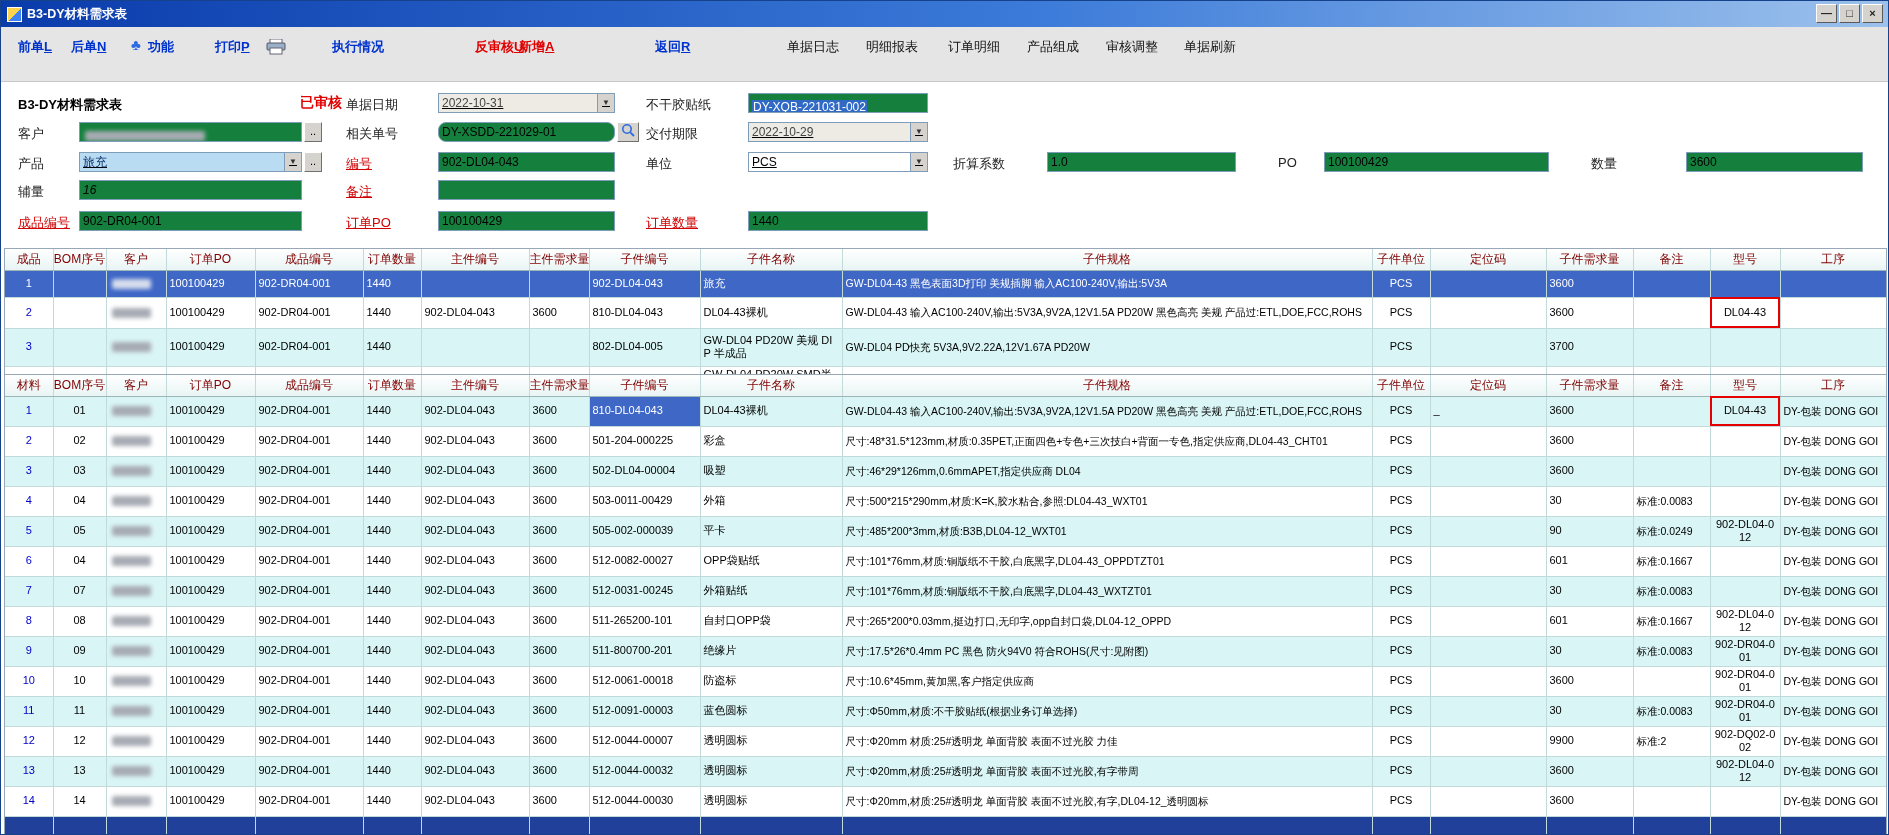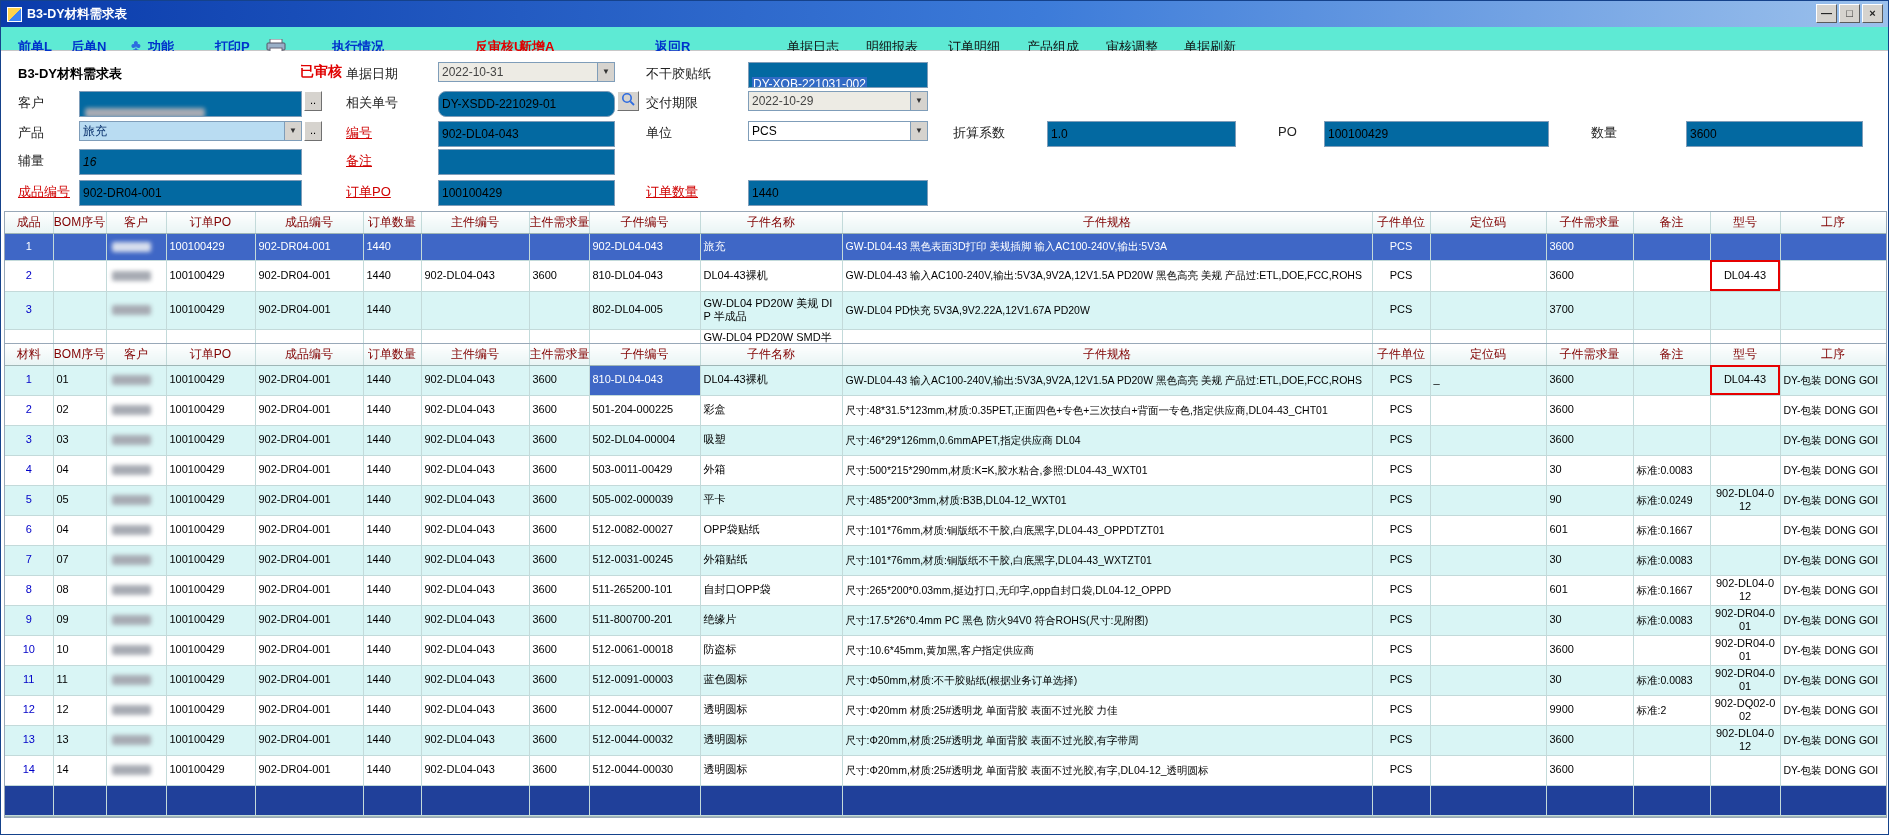"前单L" .toolbar { background: #5eead4 -> #e5e5e5; height: 24px -> 55px }
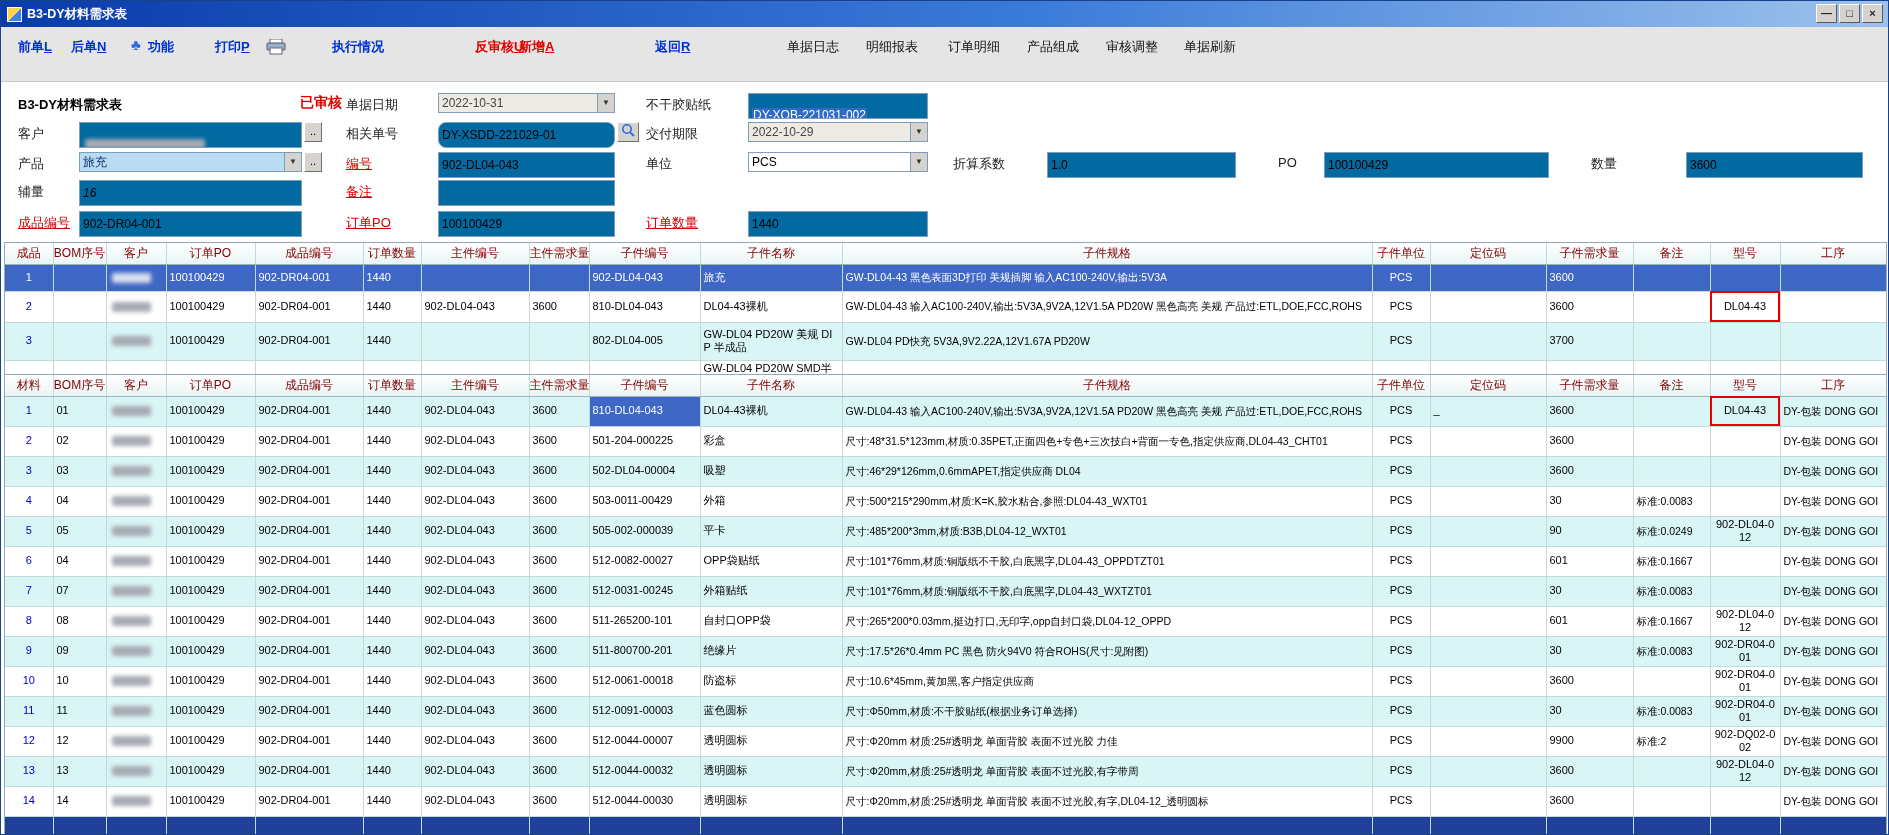"2022-10-31" .combo,.datefield { text-decoration: none -> underline }
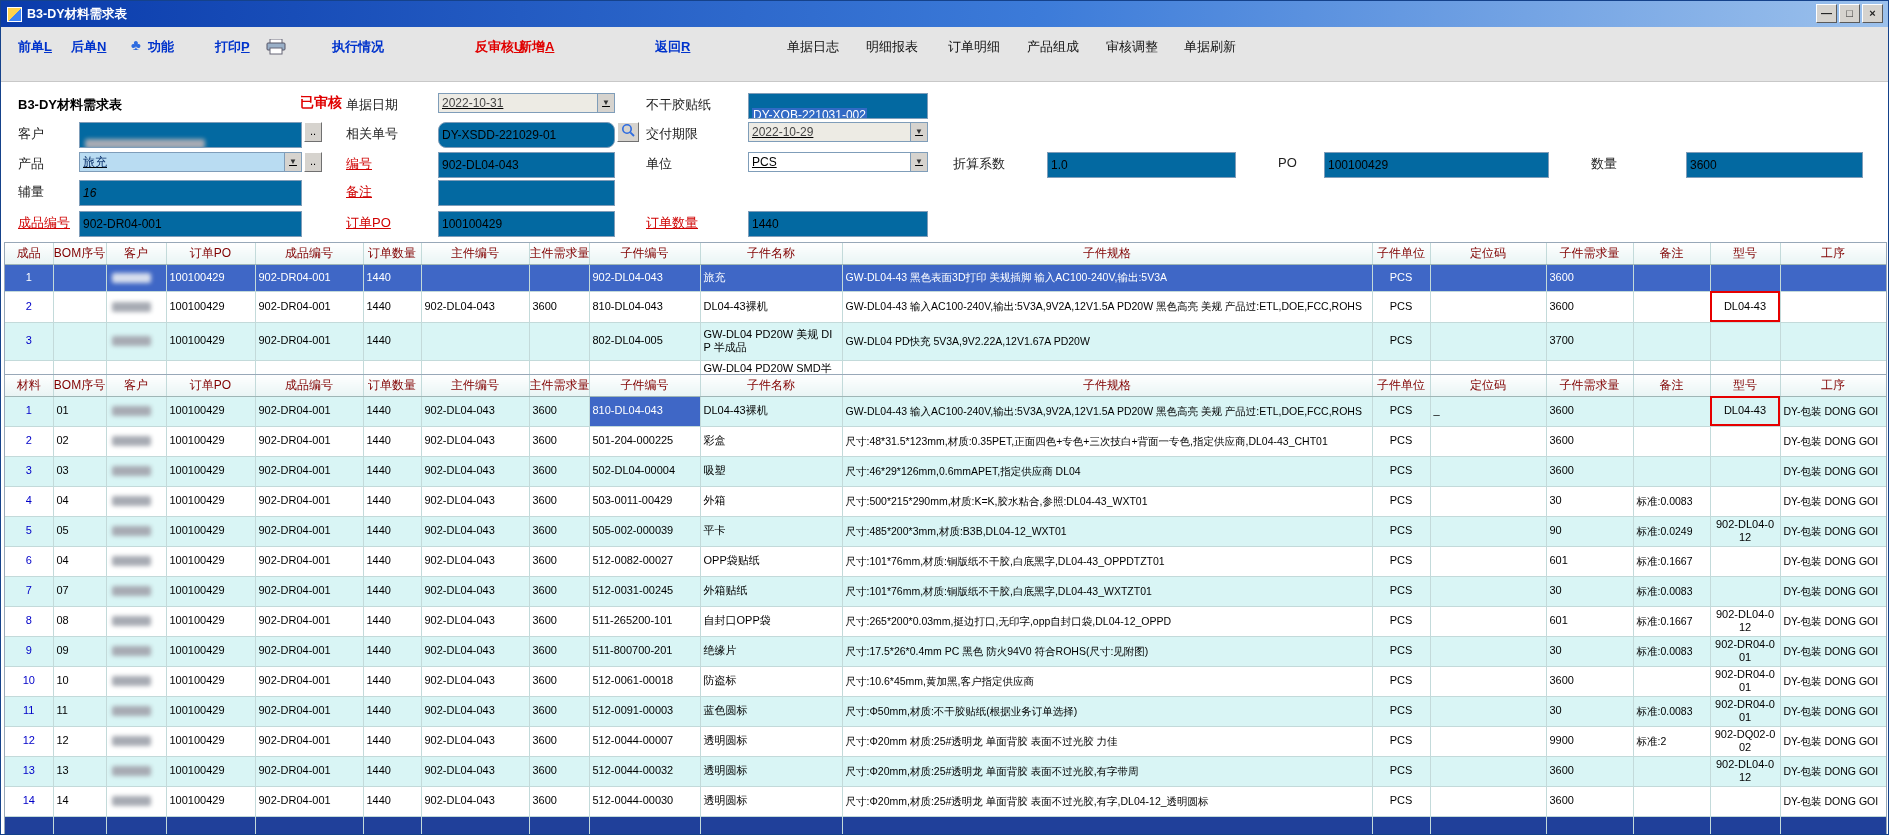"DY-XQB-221031-002" .tb { background: #0369a1 -> #15803d; padding: 12px 3px -> 4px 3px }
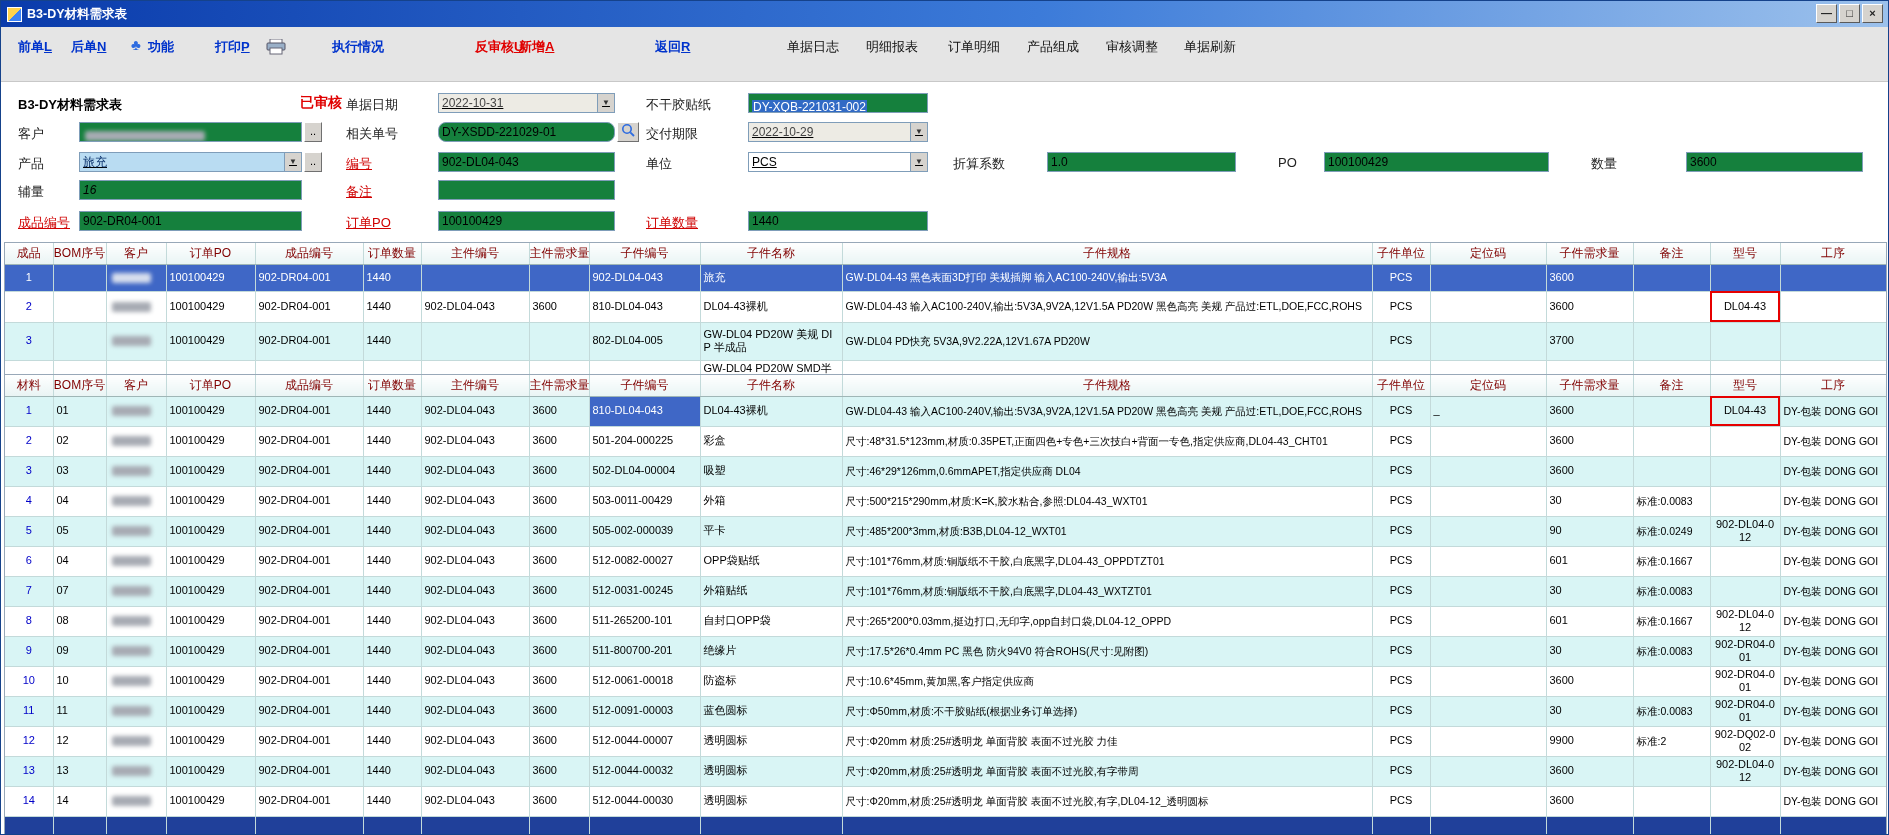"成品" #t1wrap { top: 160px -> 166px }
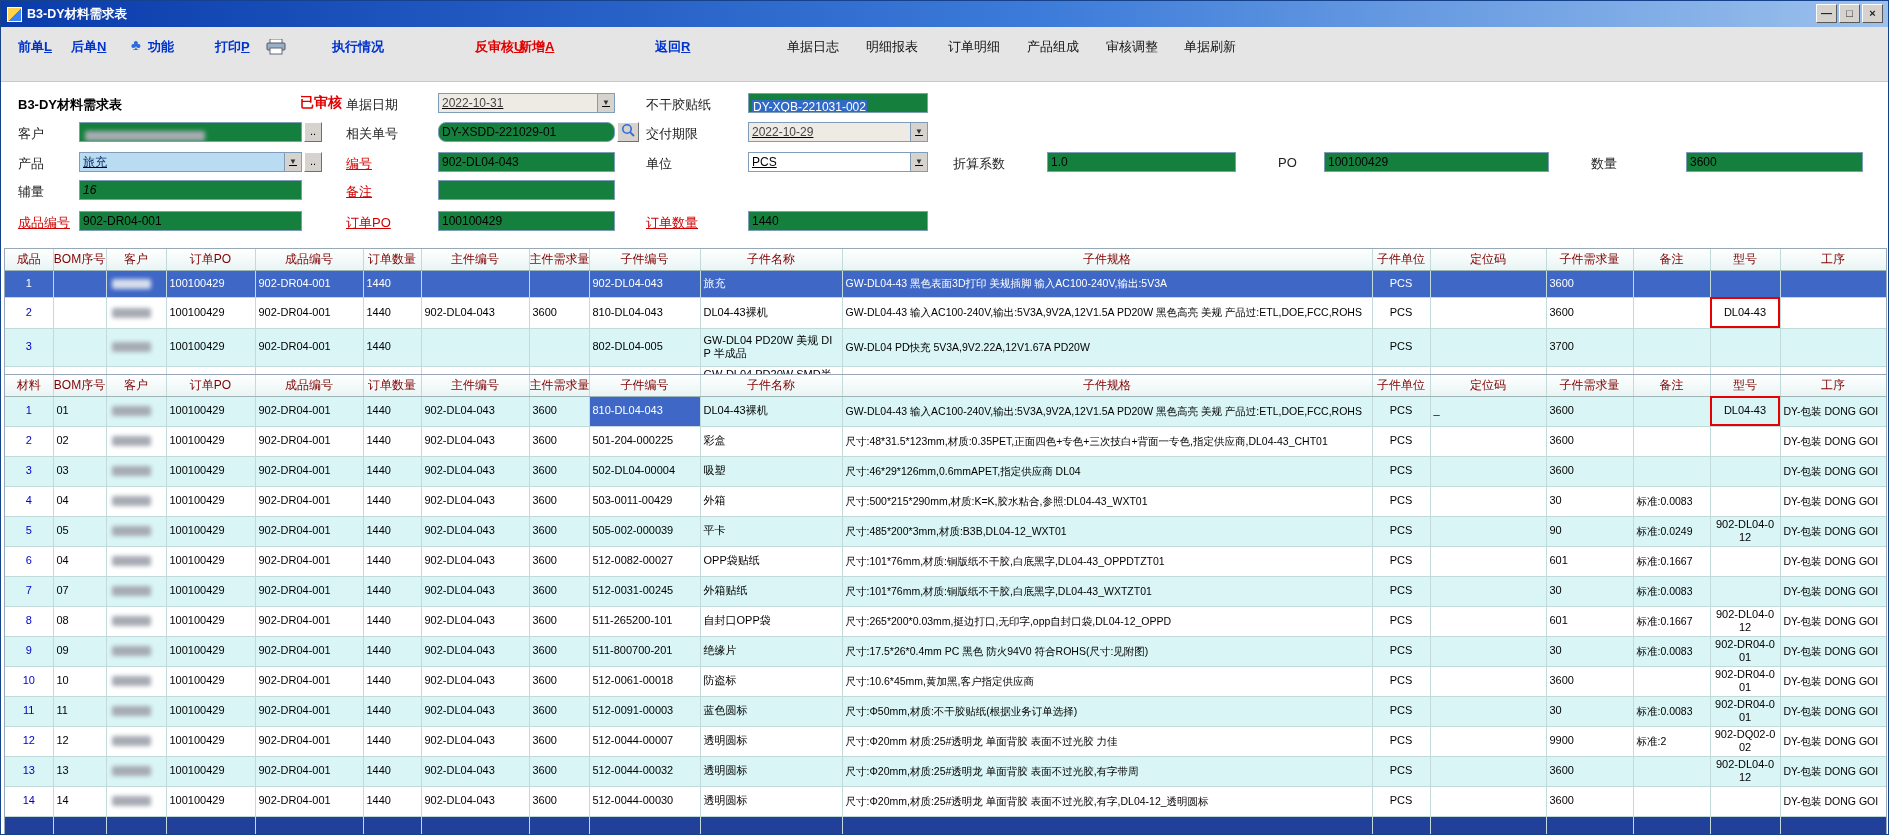"01" .grid td.c1 { text-align: none -> center }
